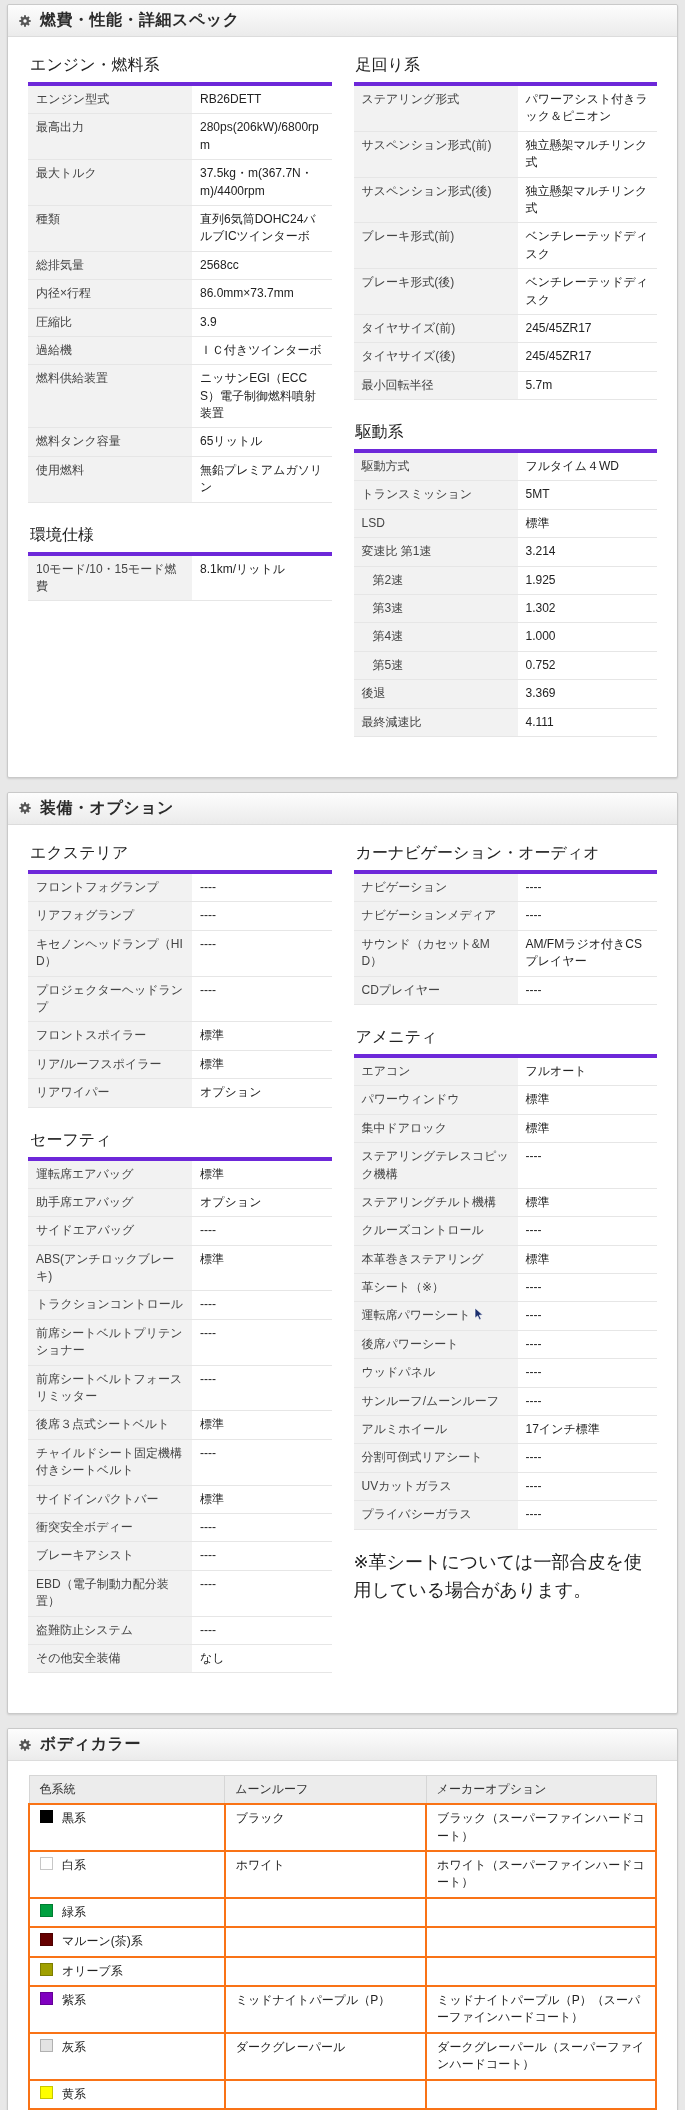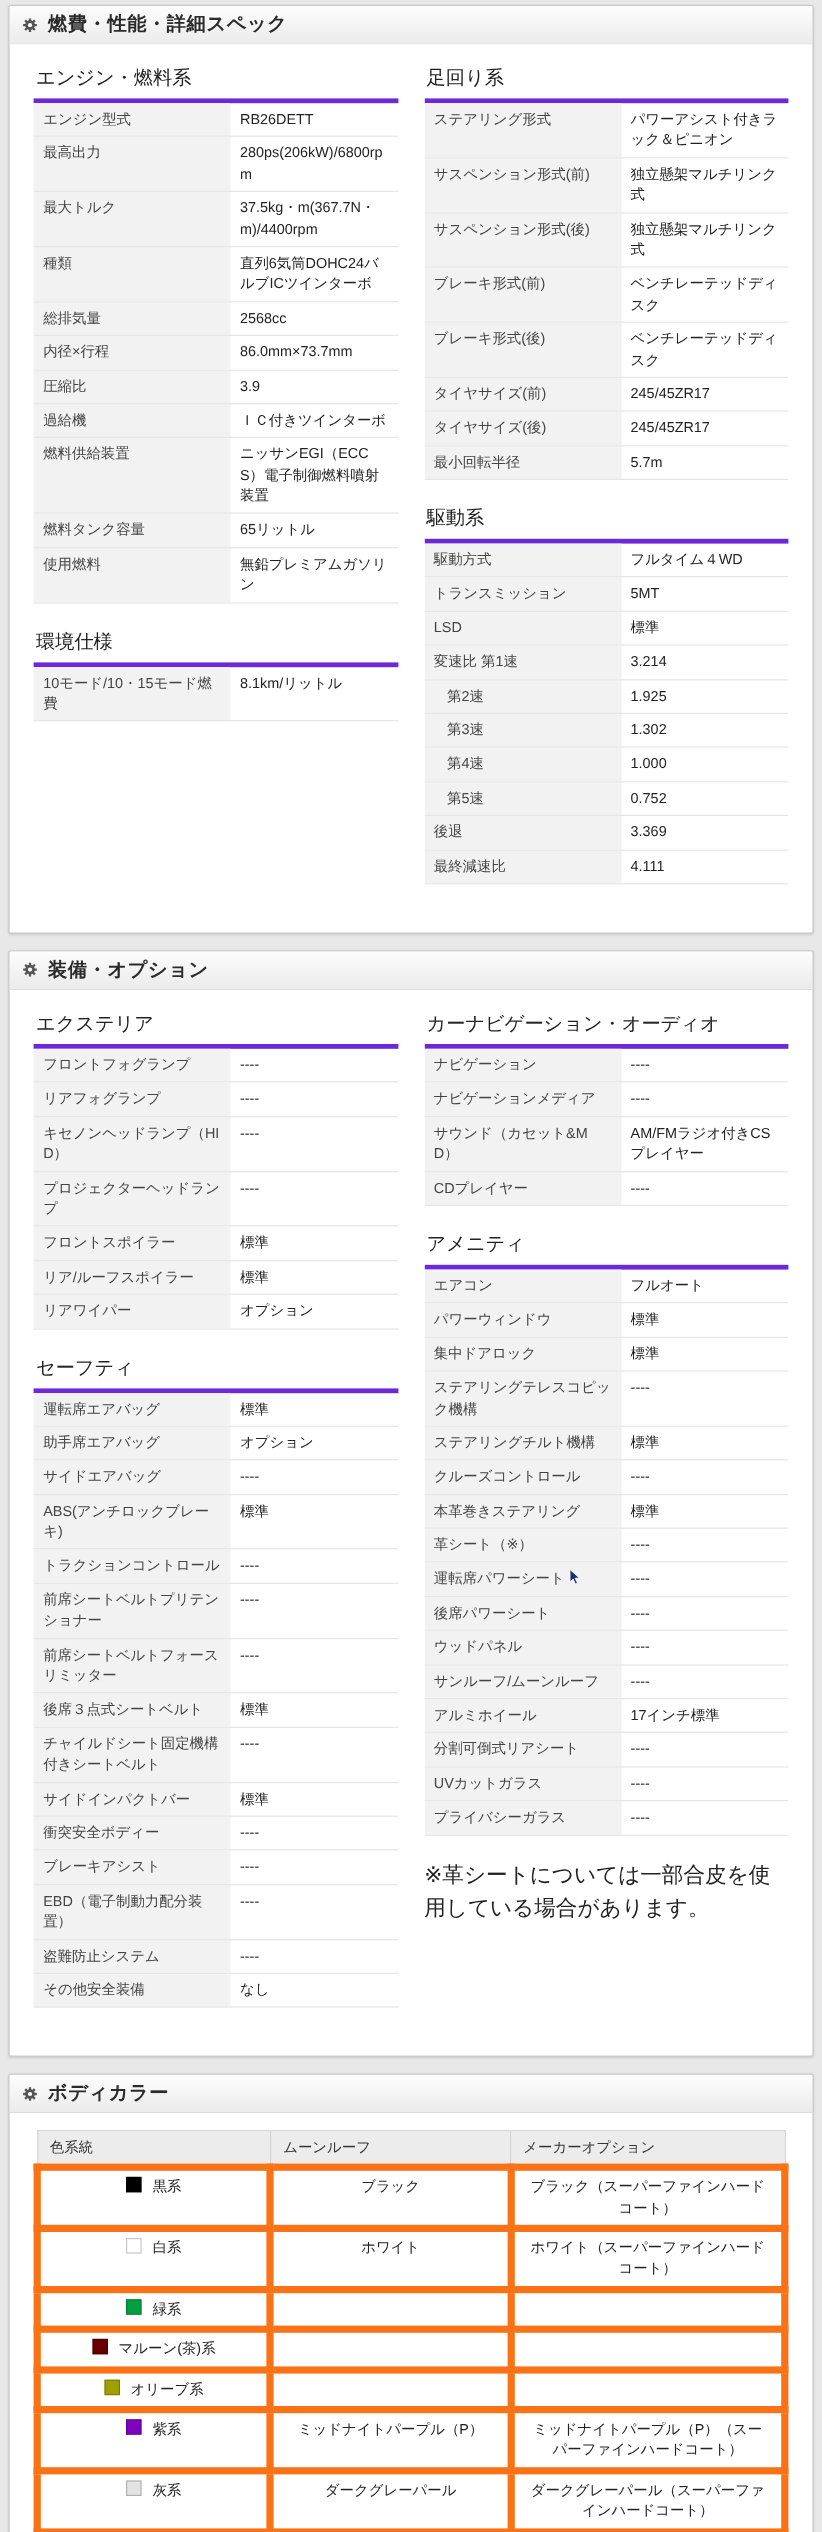"黒系" .colors td { border: 6px solid #f97316 -> 2px solid #f97316; text-align: center -> none }
